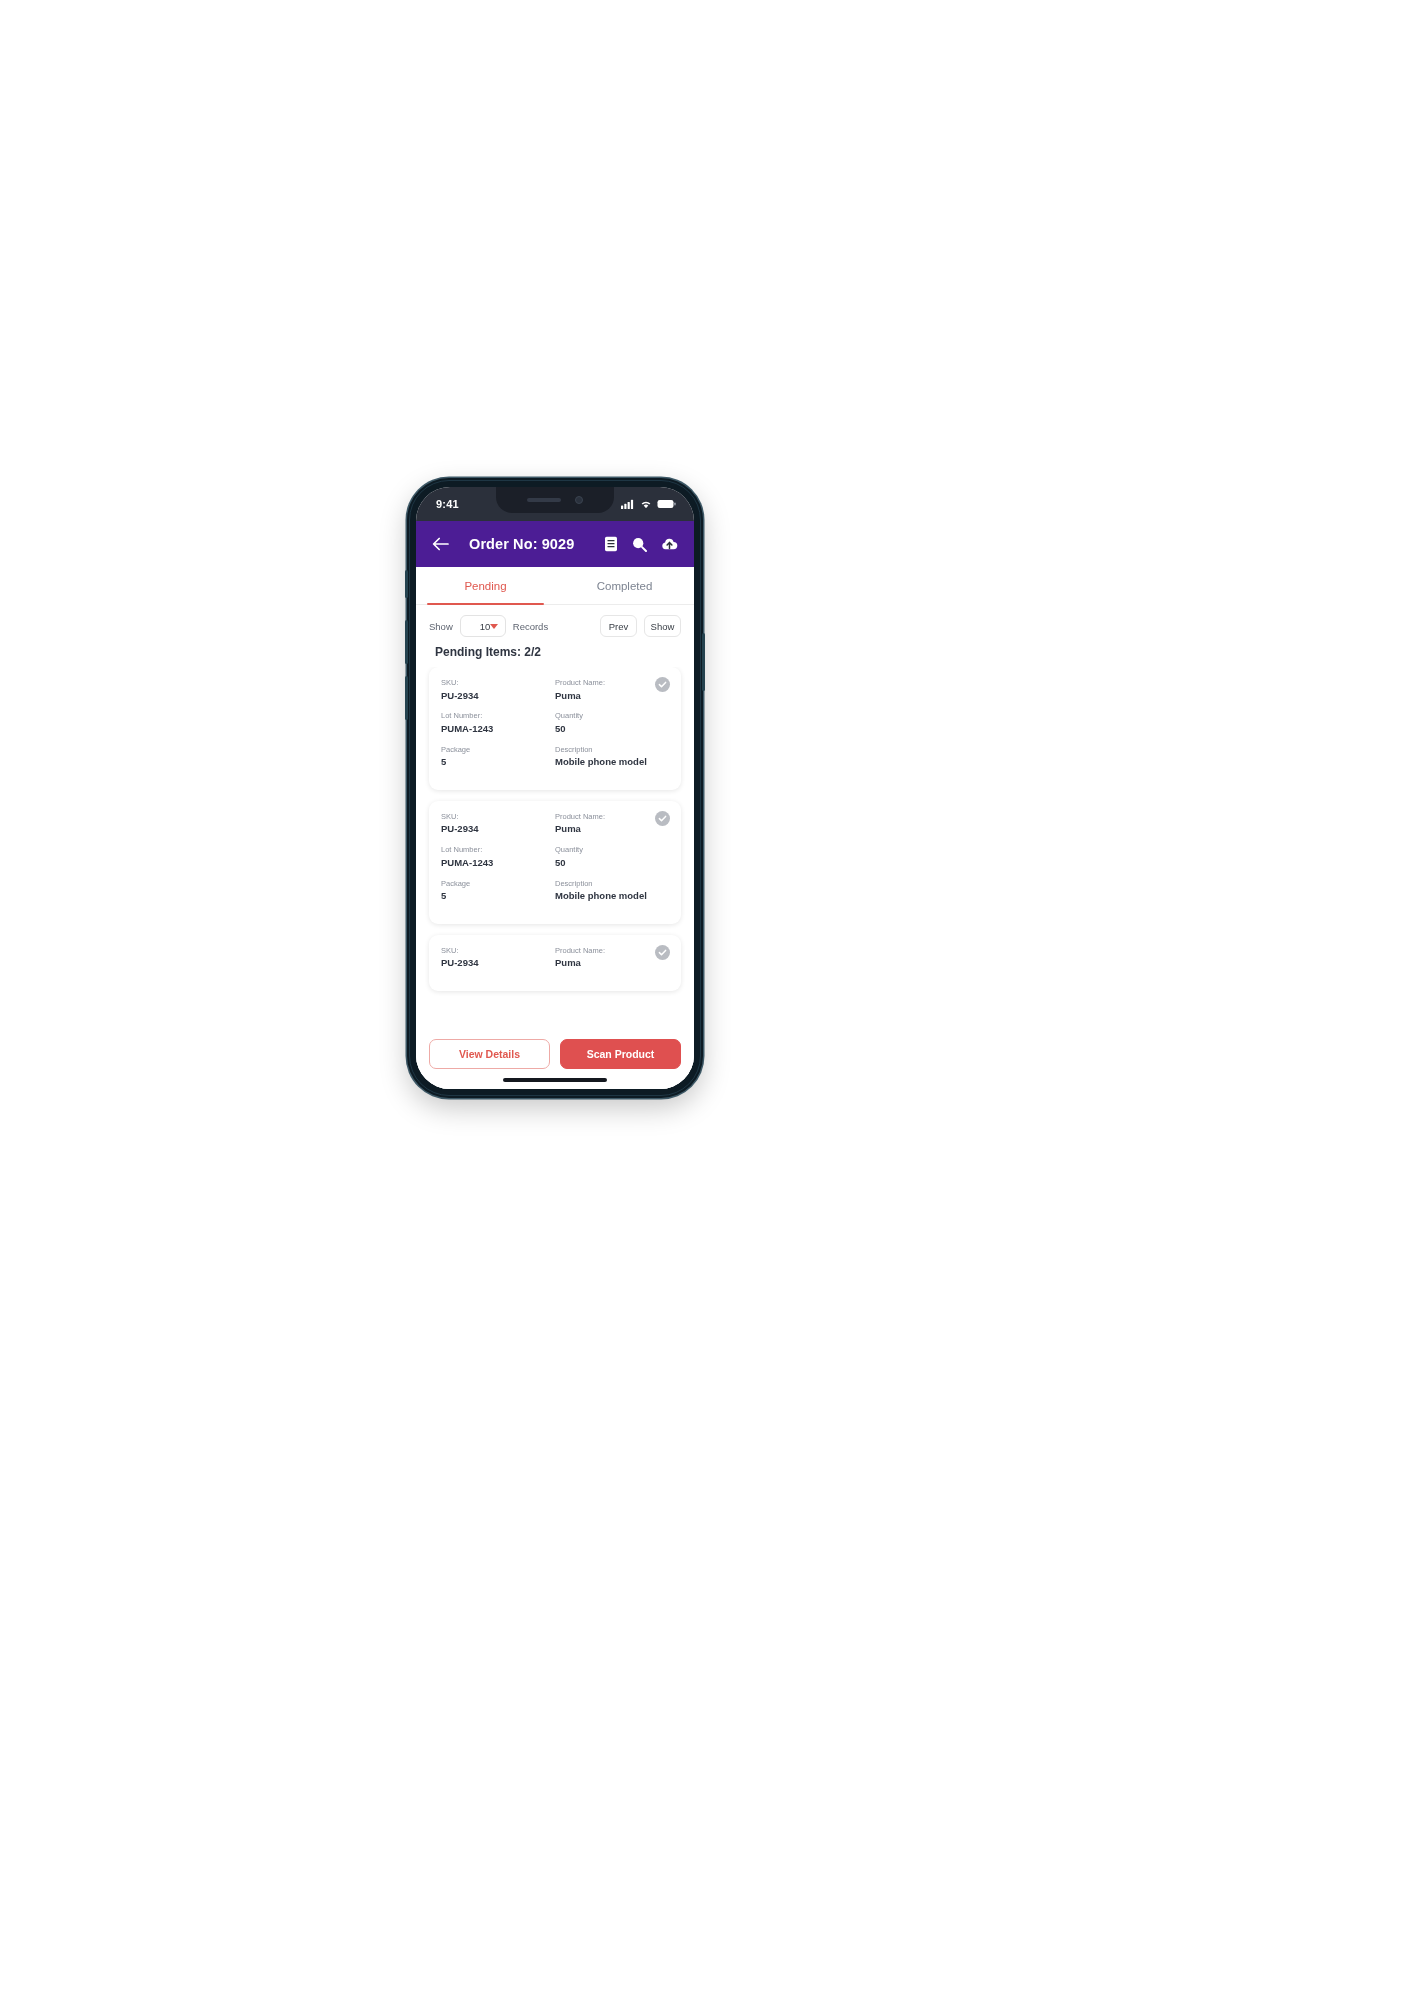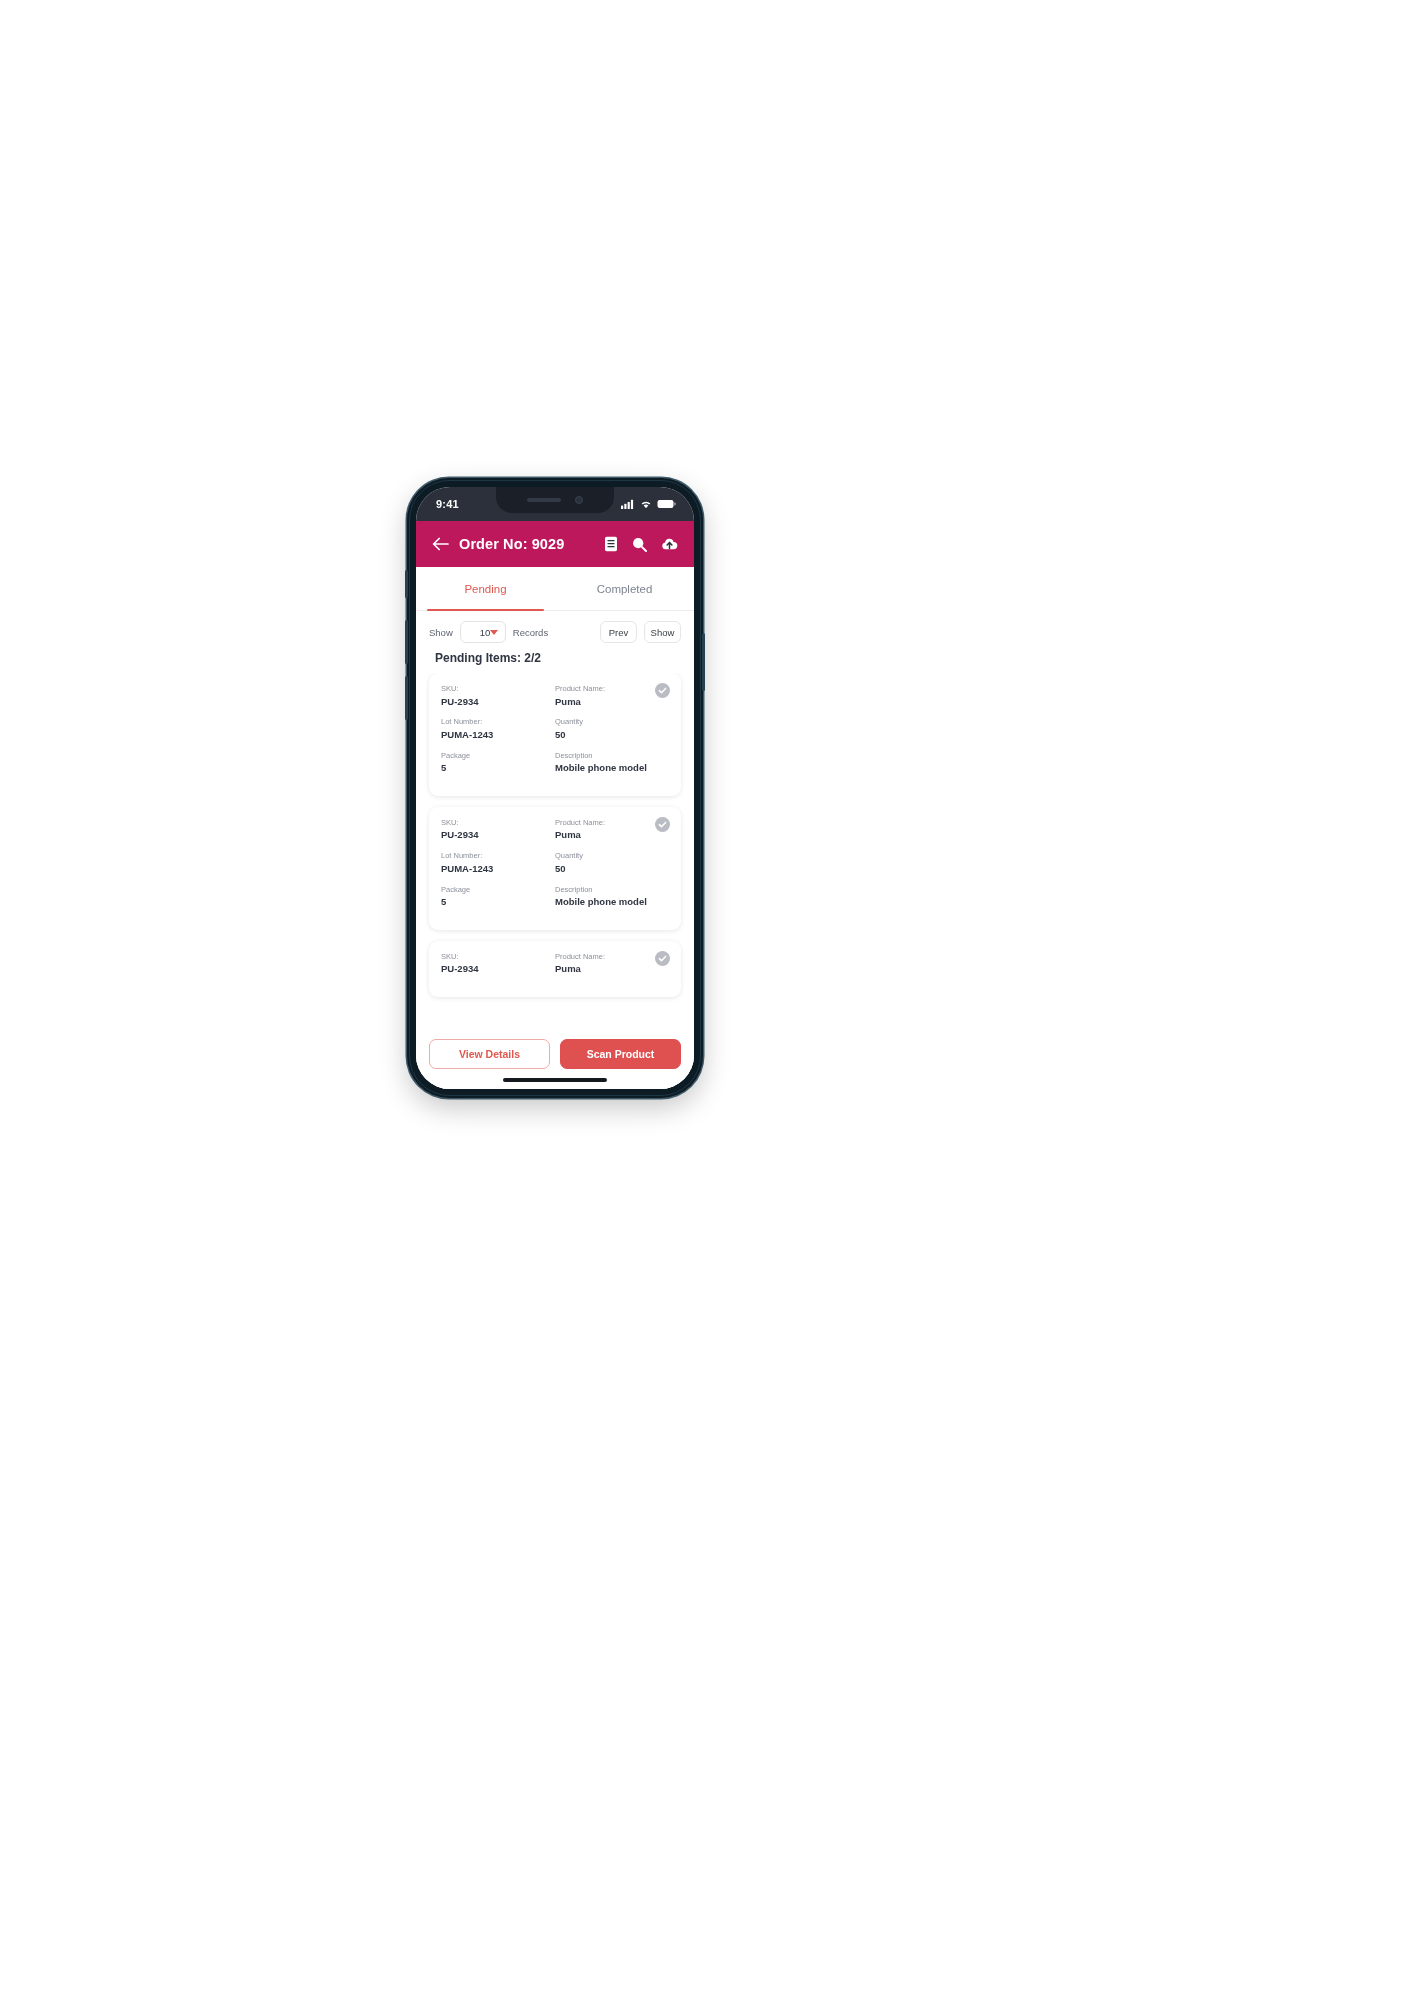"Order No: 9029" #app-bar { background: #be185d -> #4c1d95; gap: 10px -> 20px }
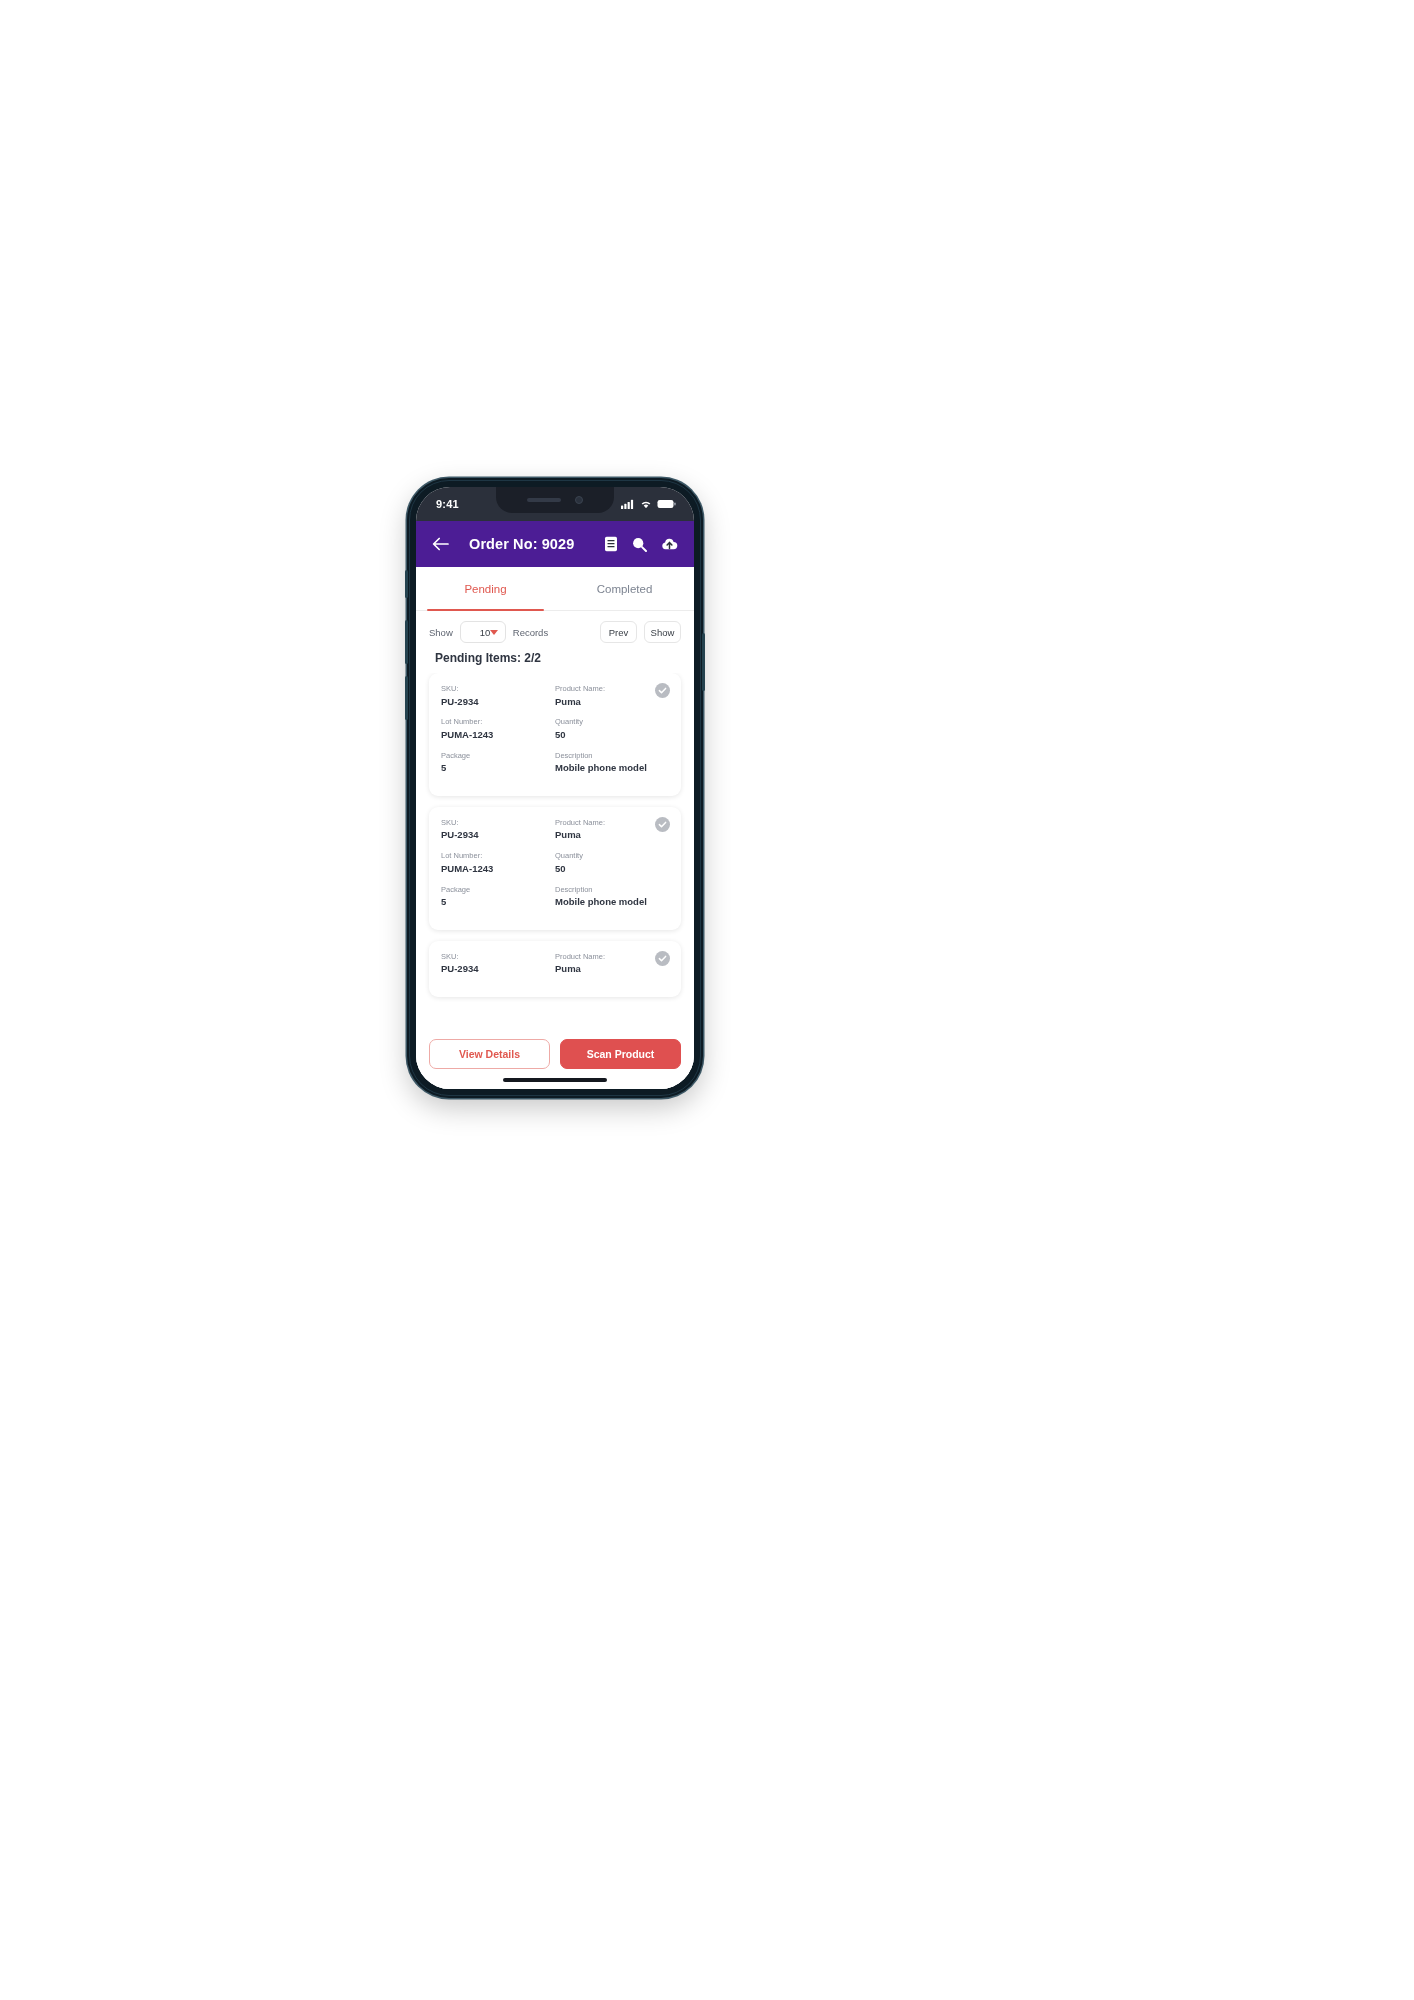"Pending" #tabs { height: 44px -> 38px }
